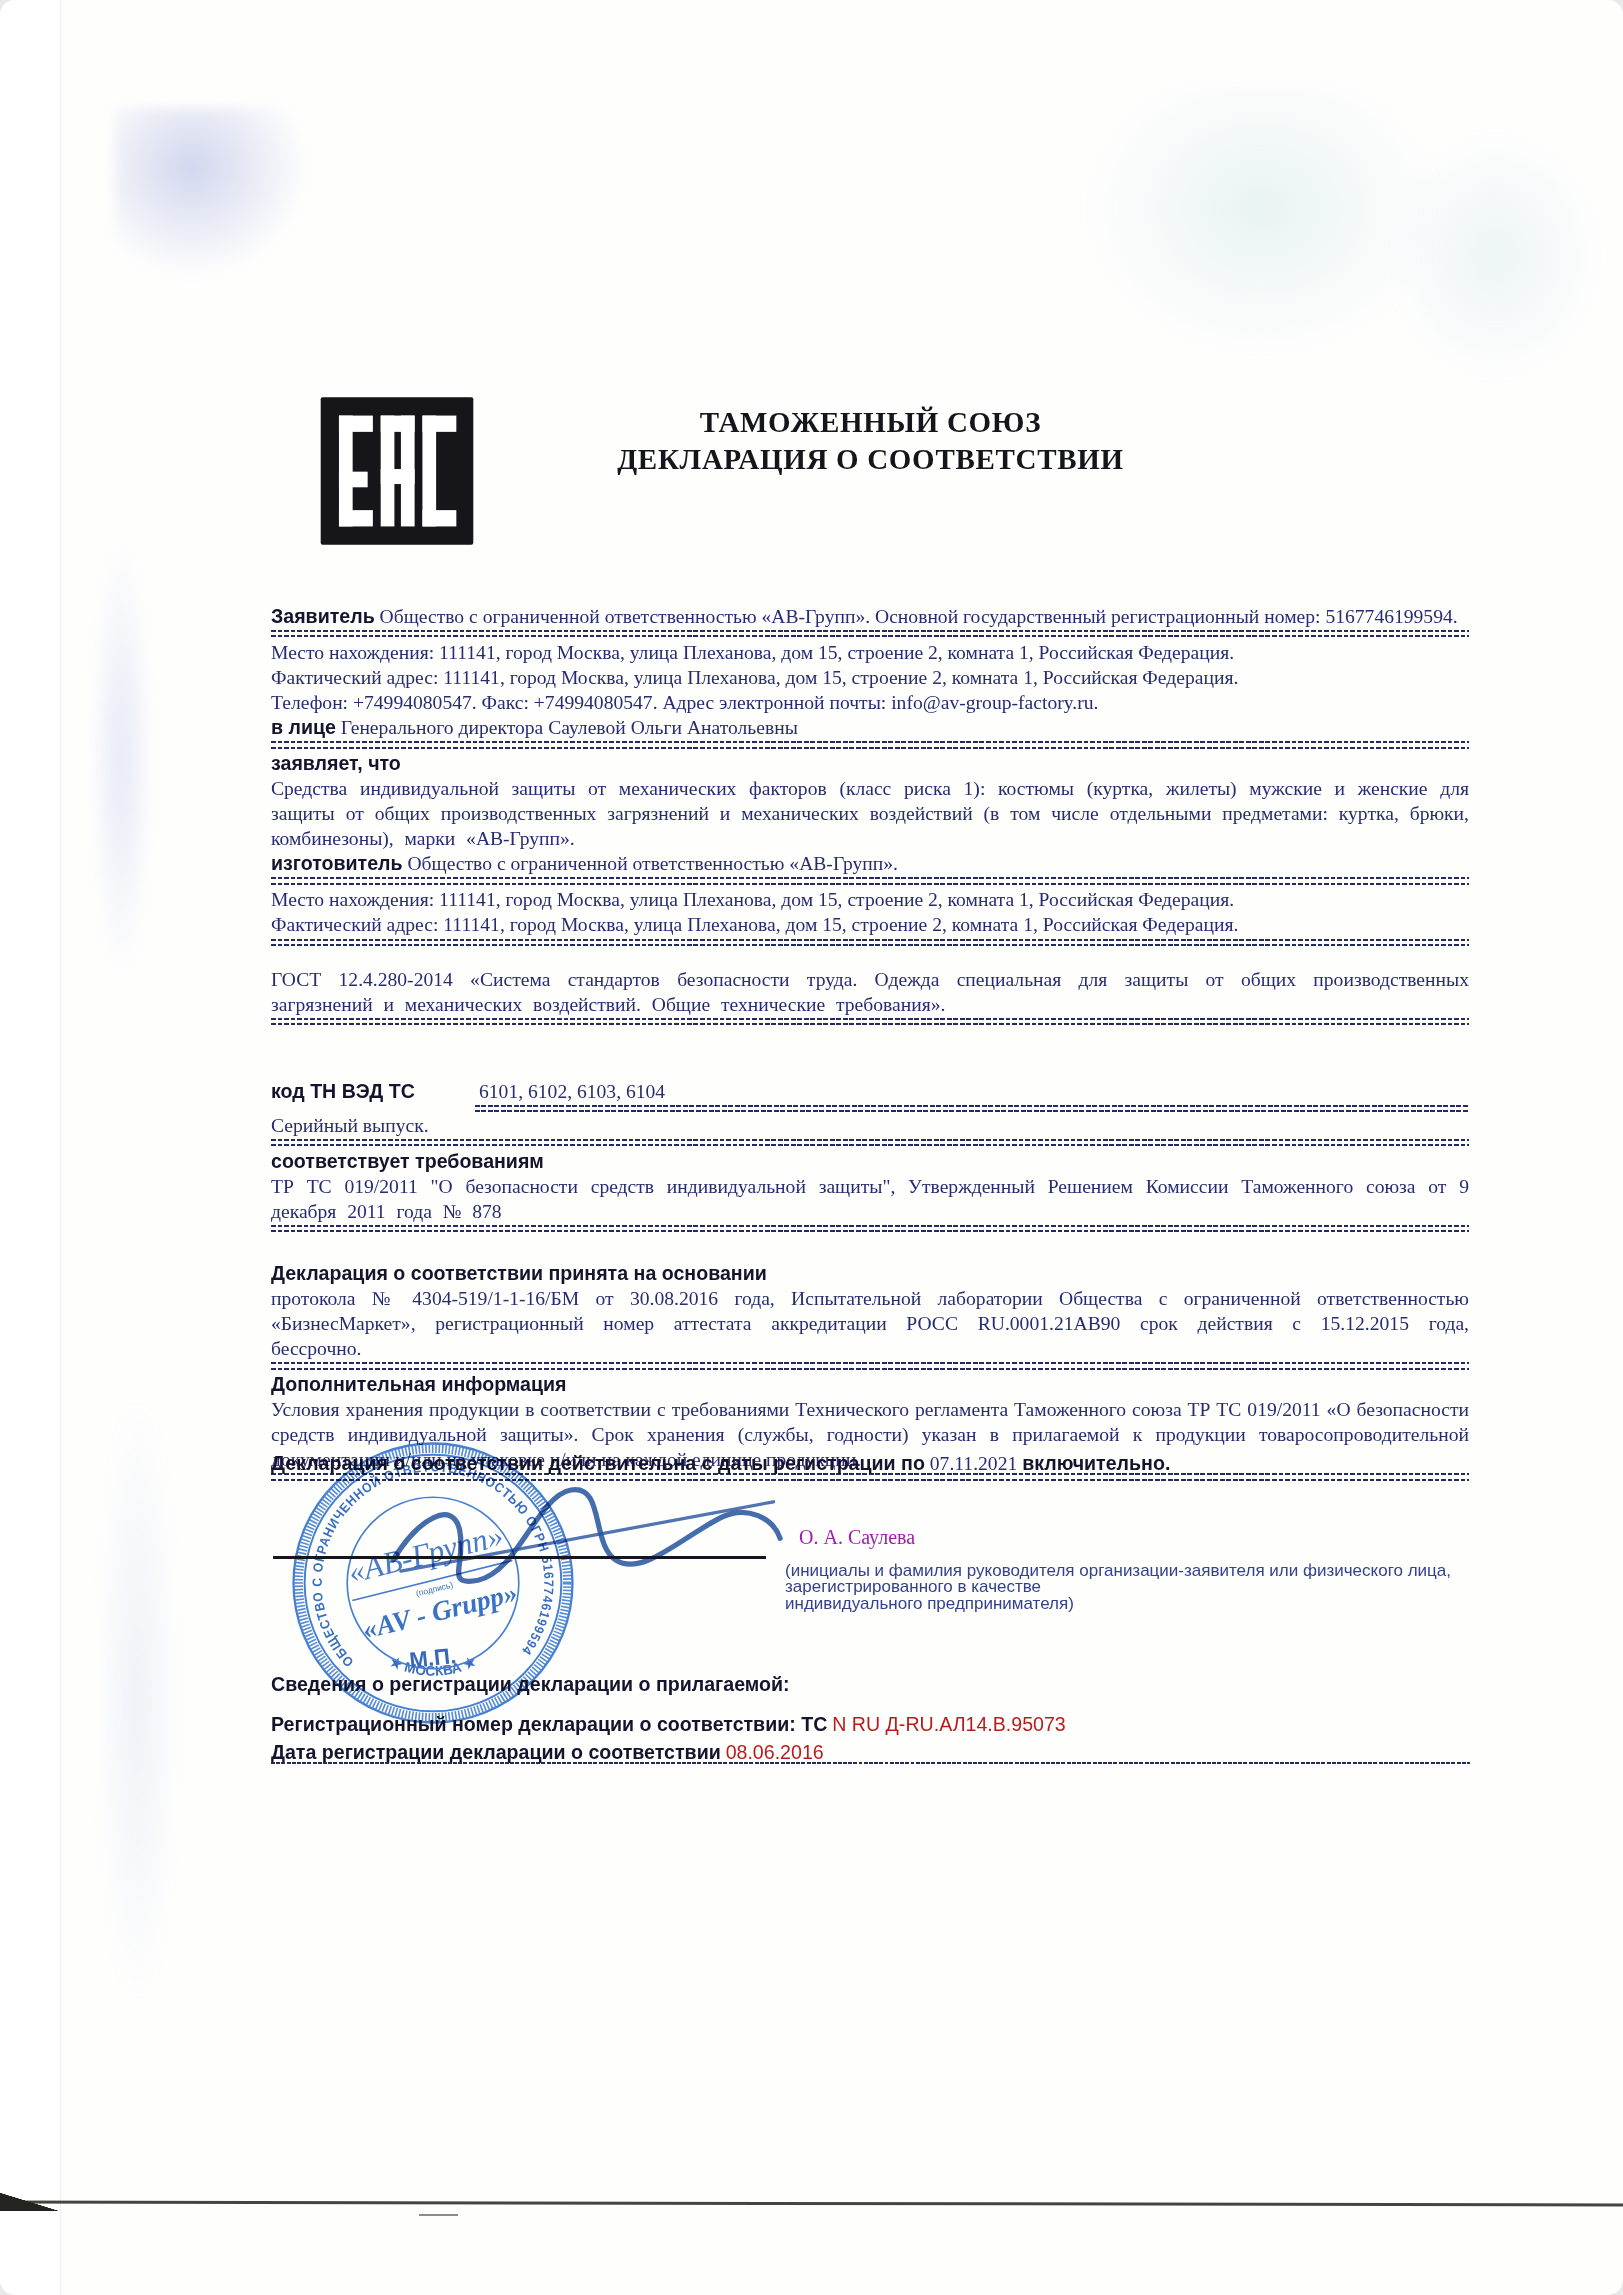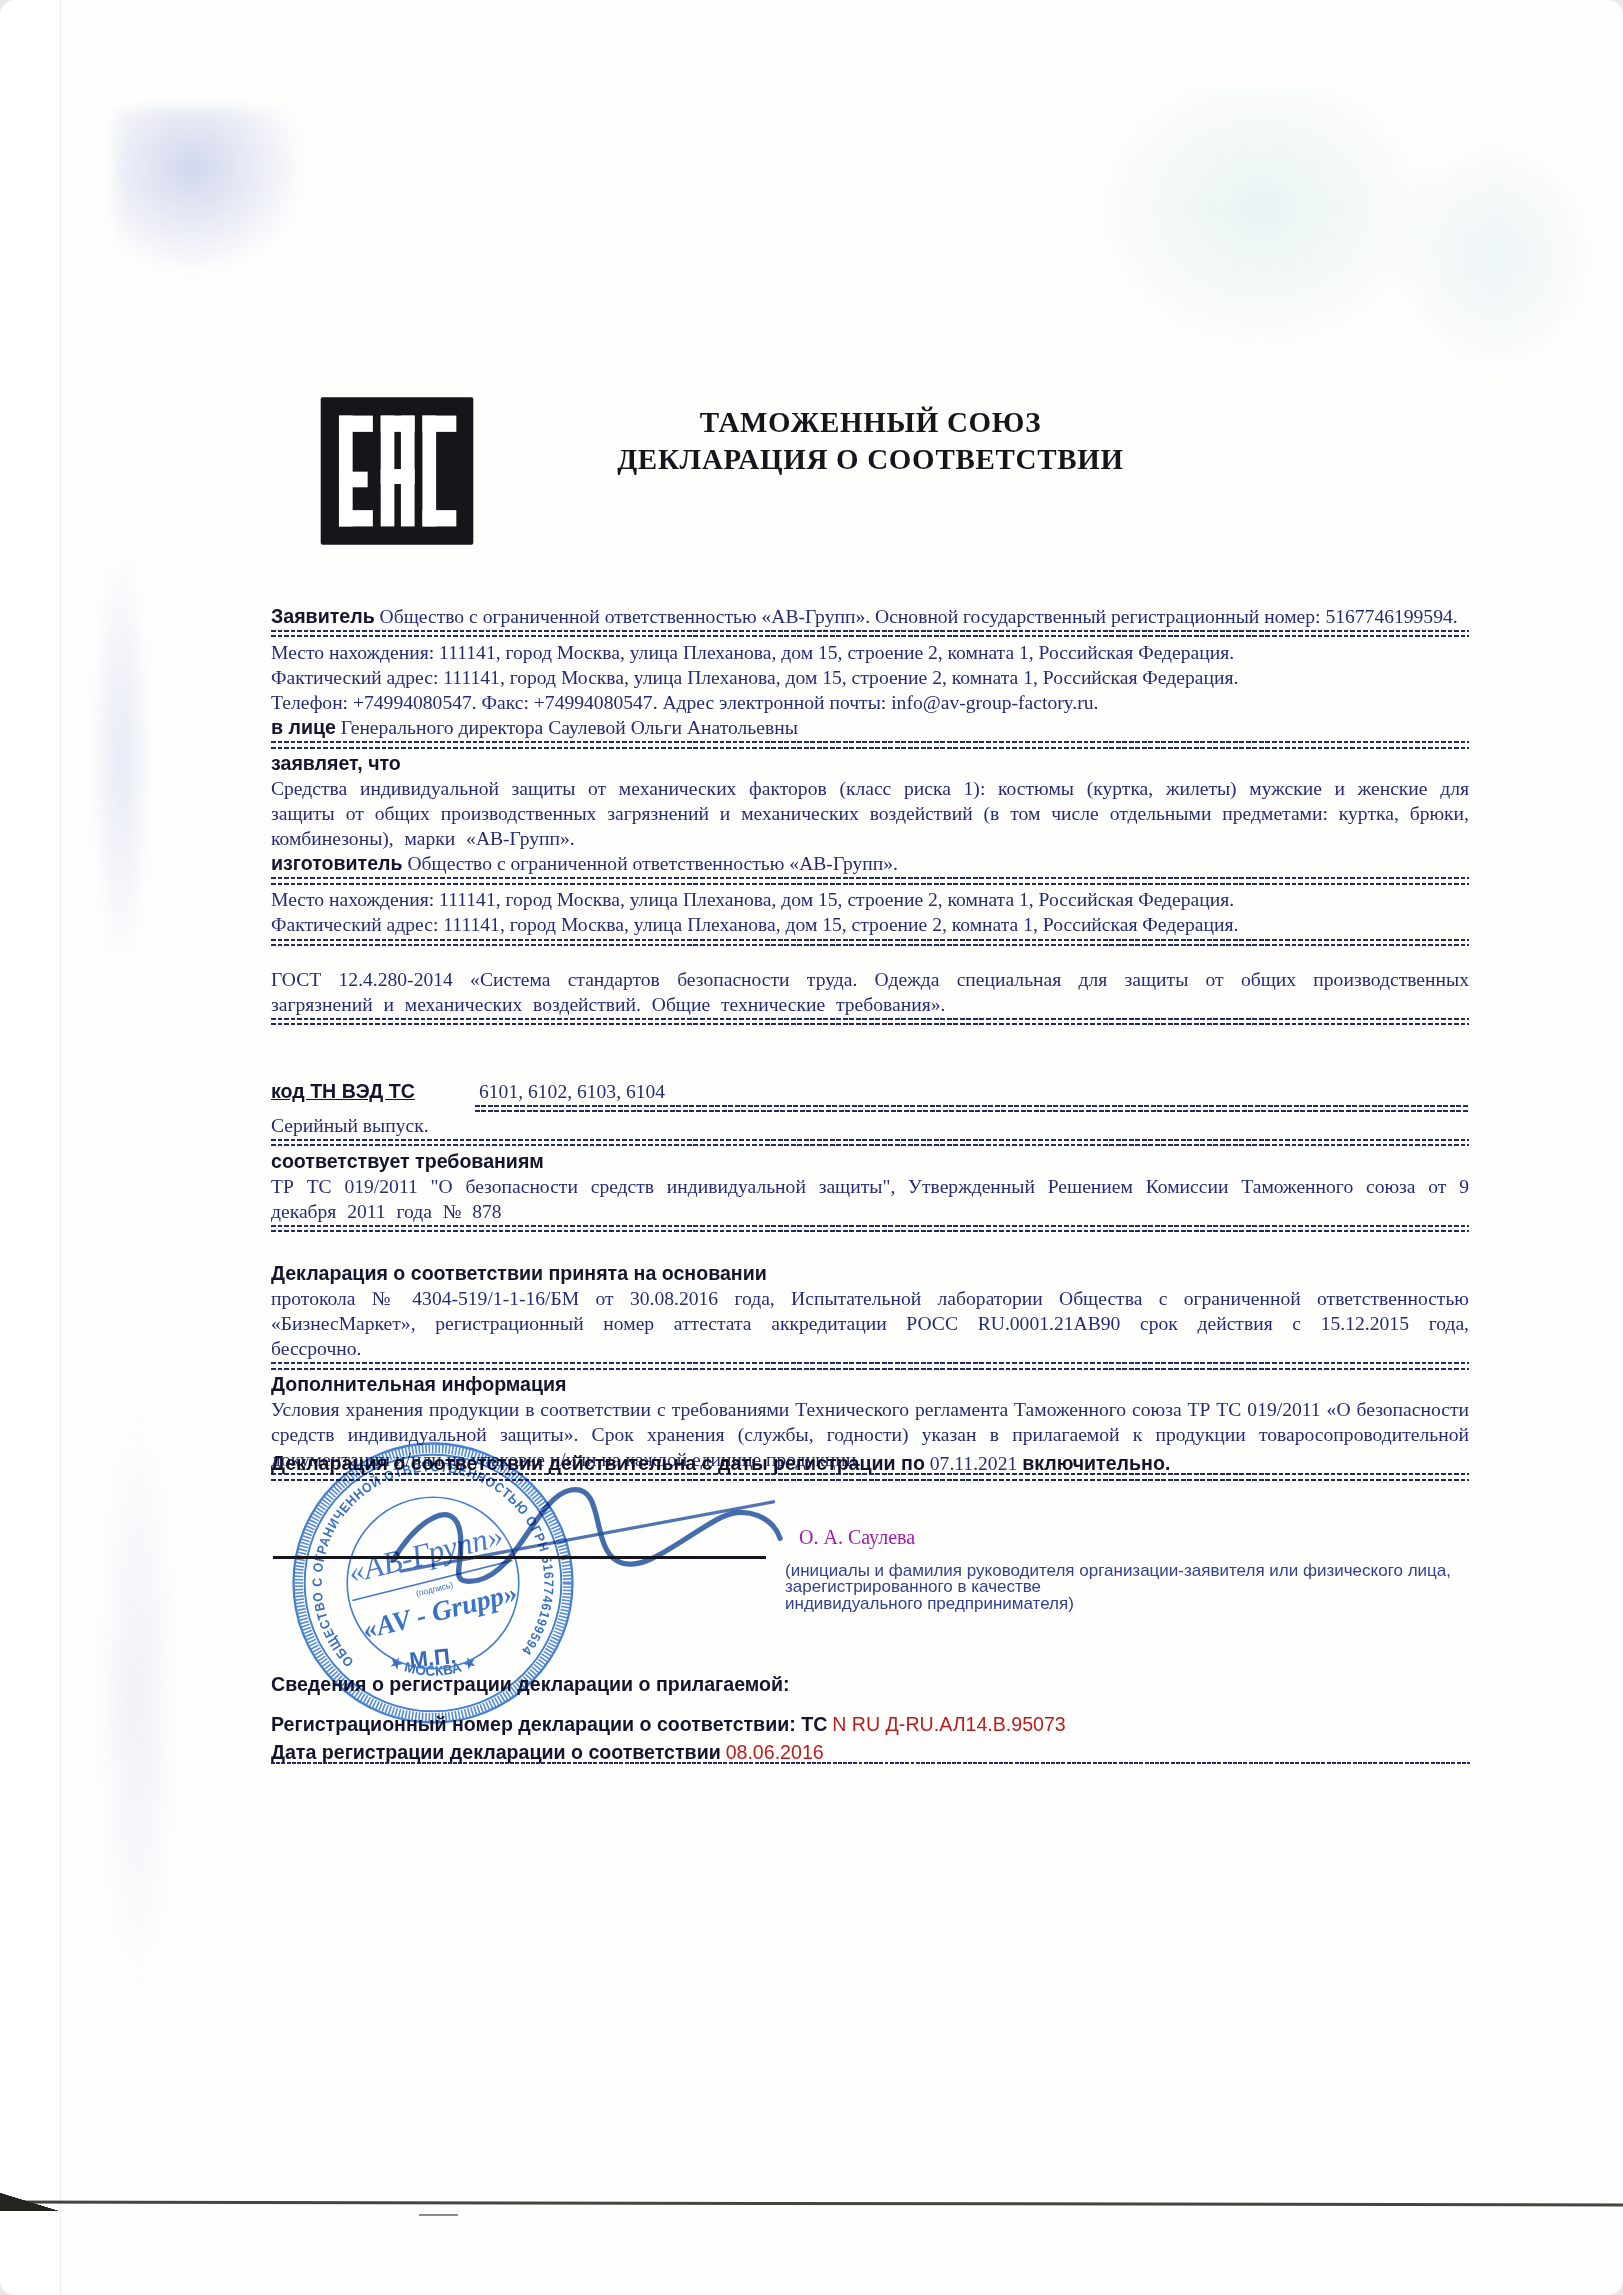"код ТН ВЭД ТС" .code-label { text-decoration: underline -> none }
